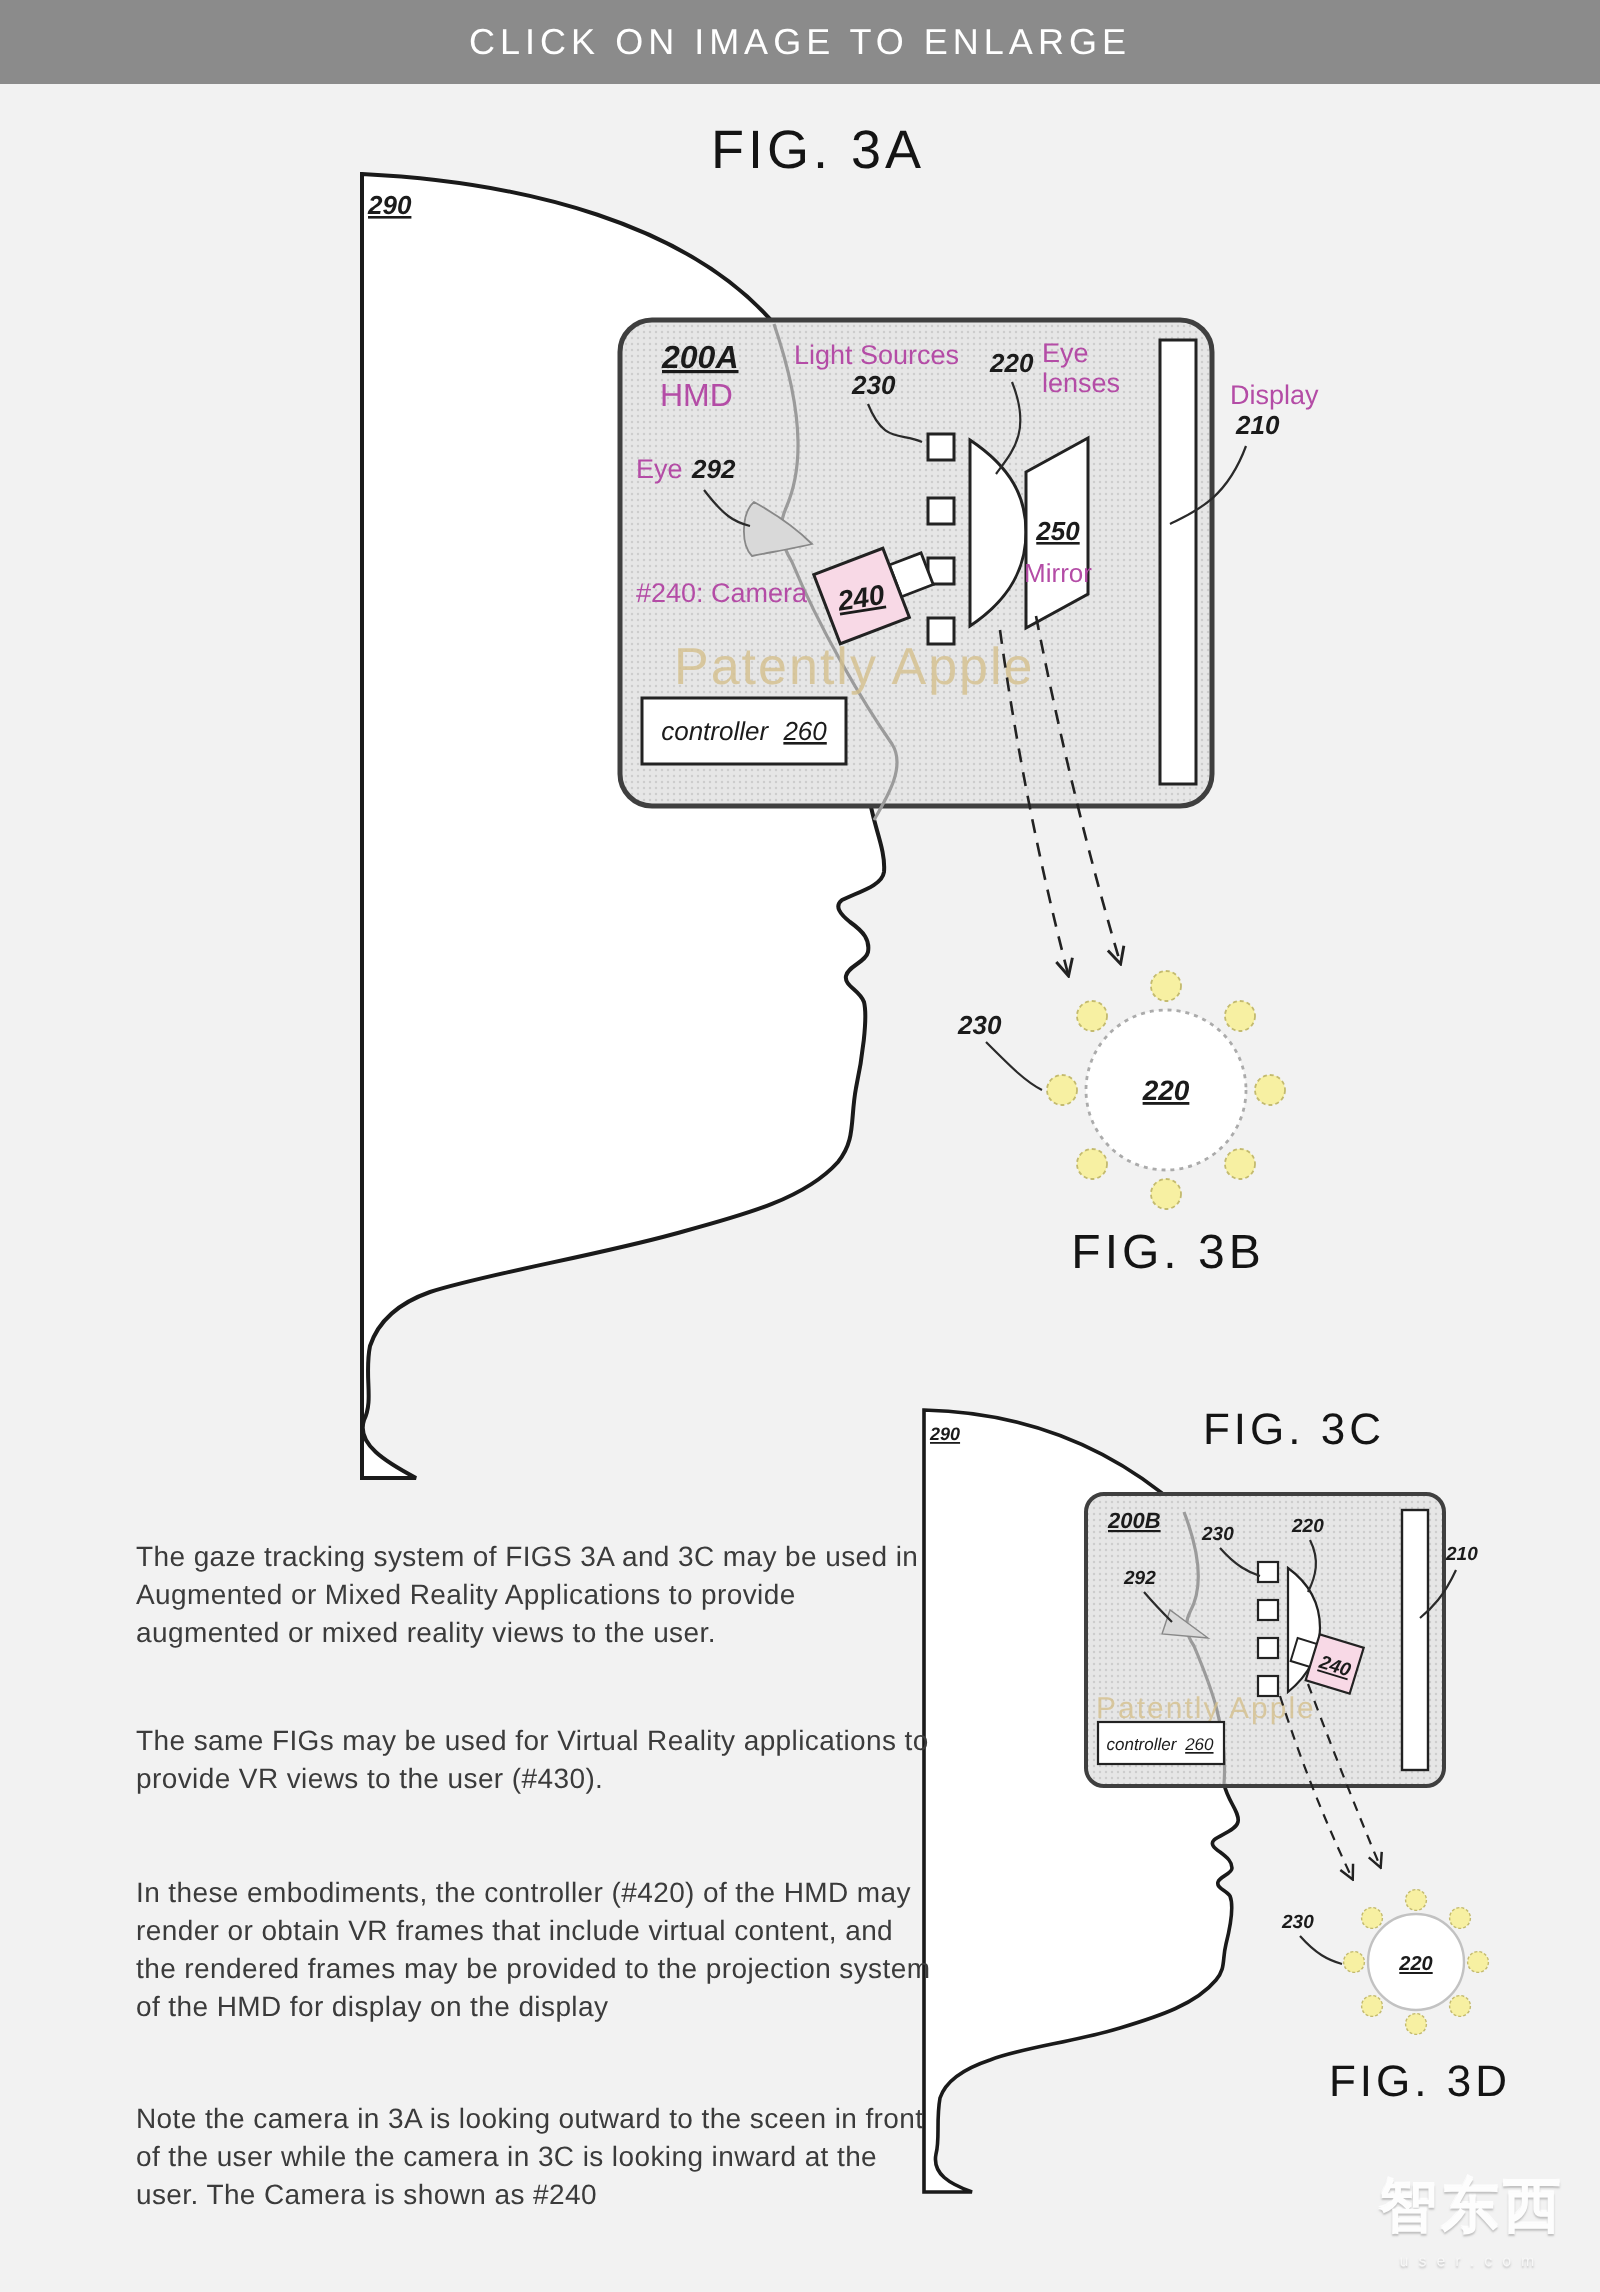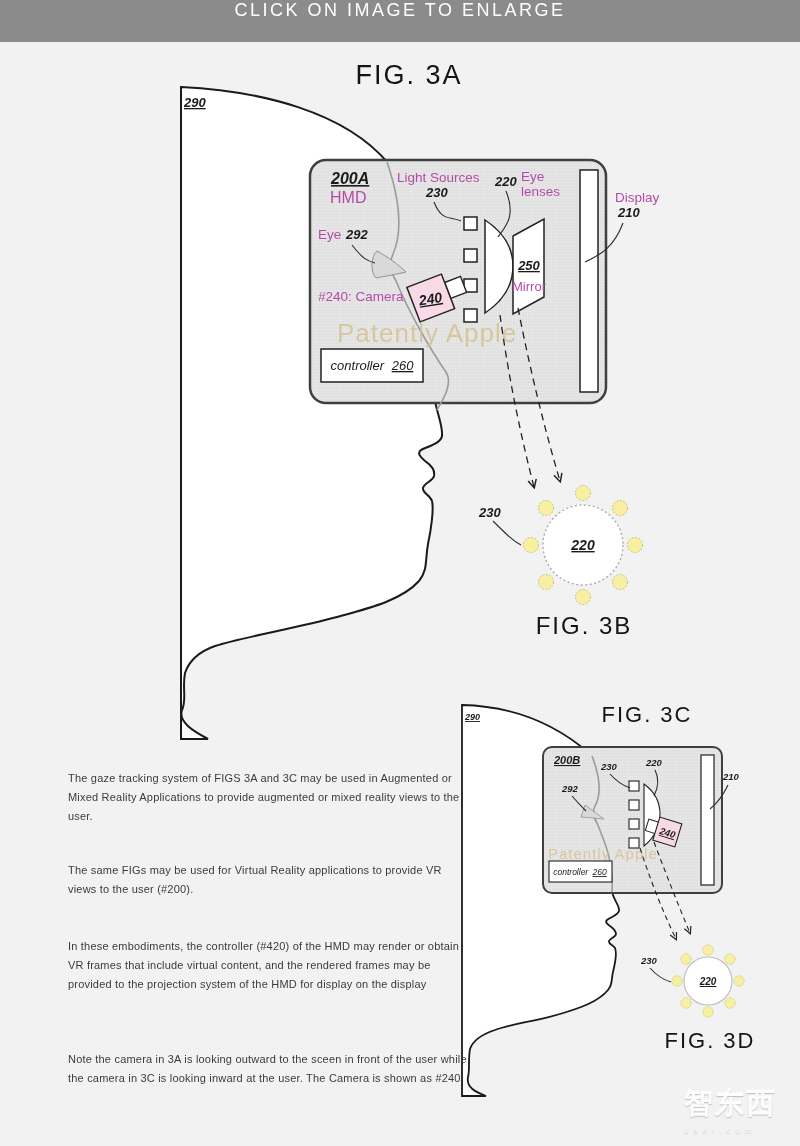"CLICK ON IMAGE TO ENLARGE" .banner { align-items: flex-start -> center }
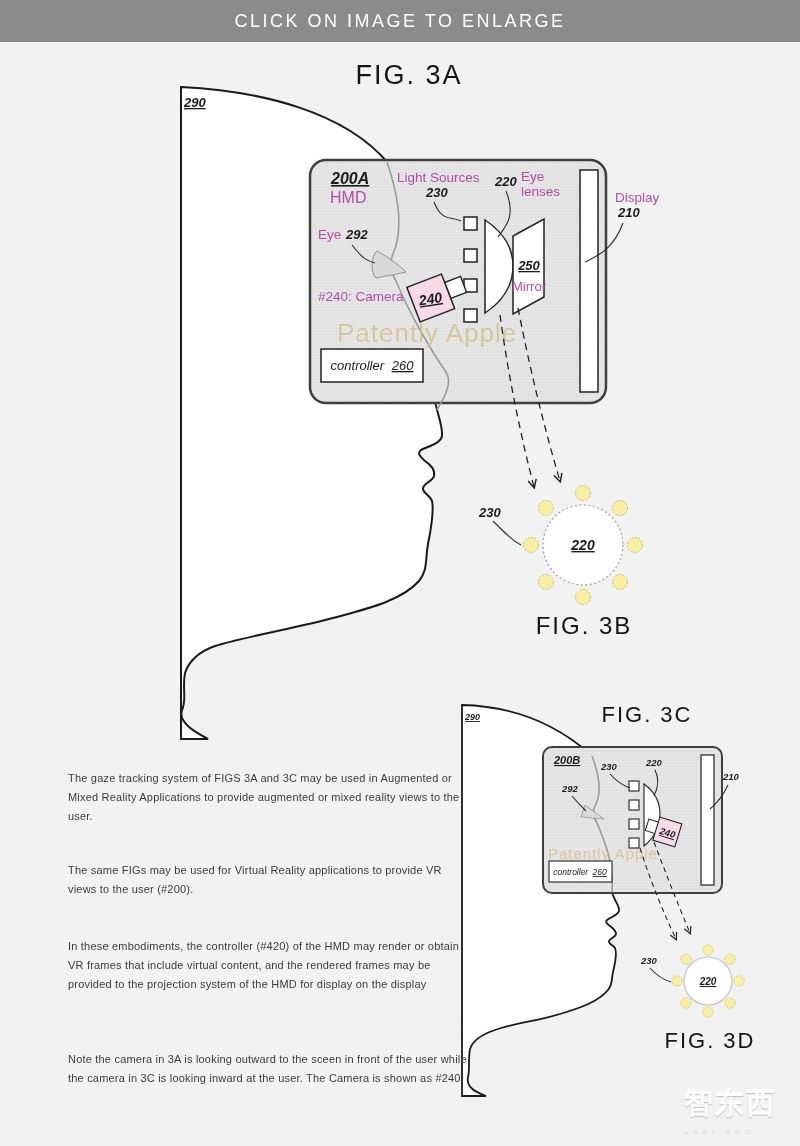"The gaze tracking system of" .note { font-size: 11px -> 14px }
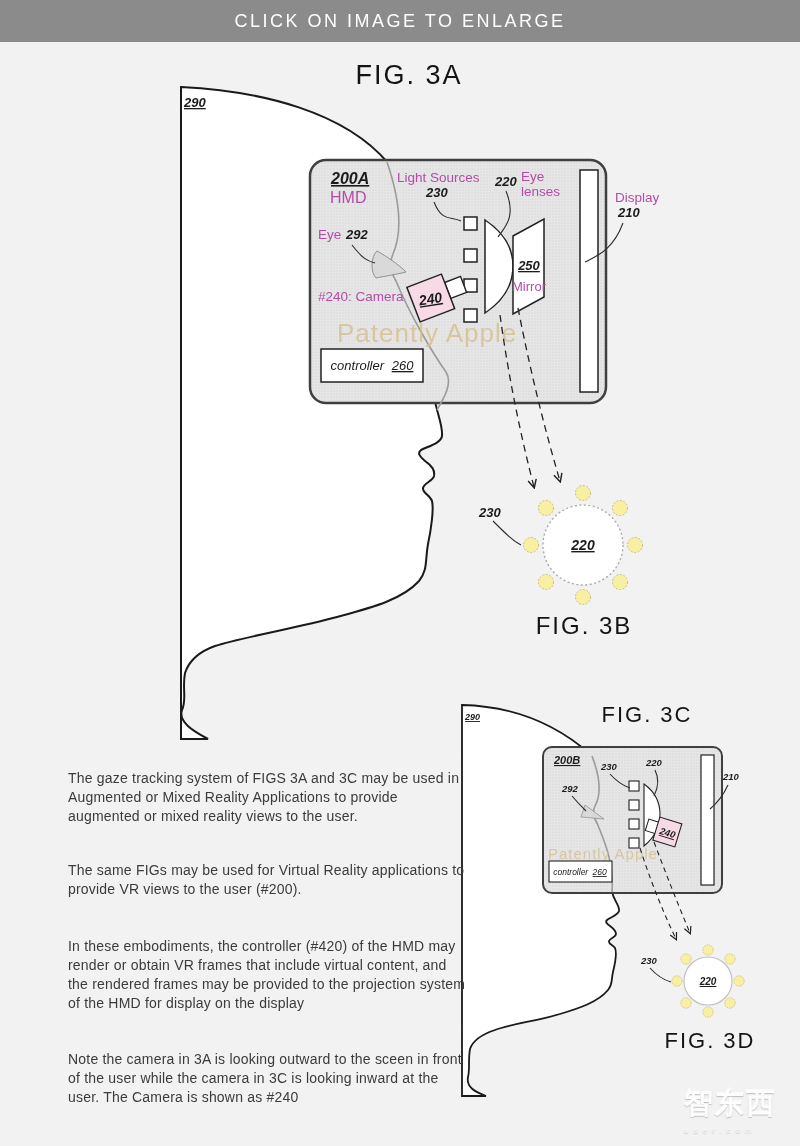"The same FIGs may be" div.note { text: 200 -> 430 }
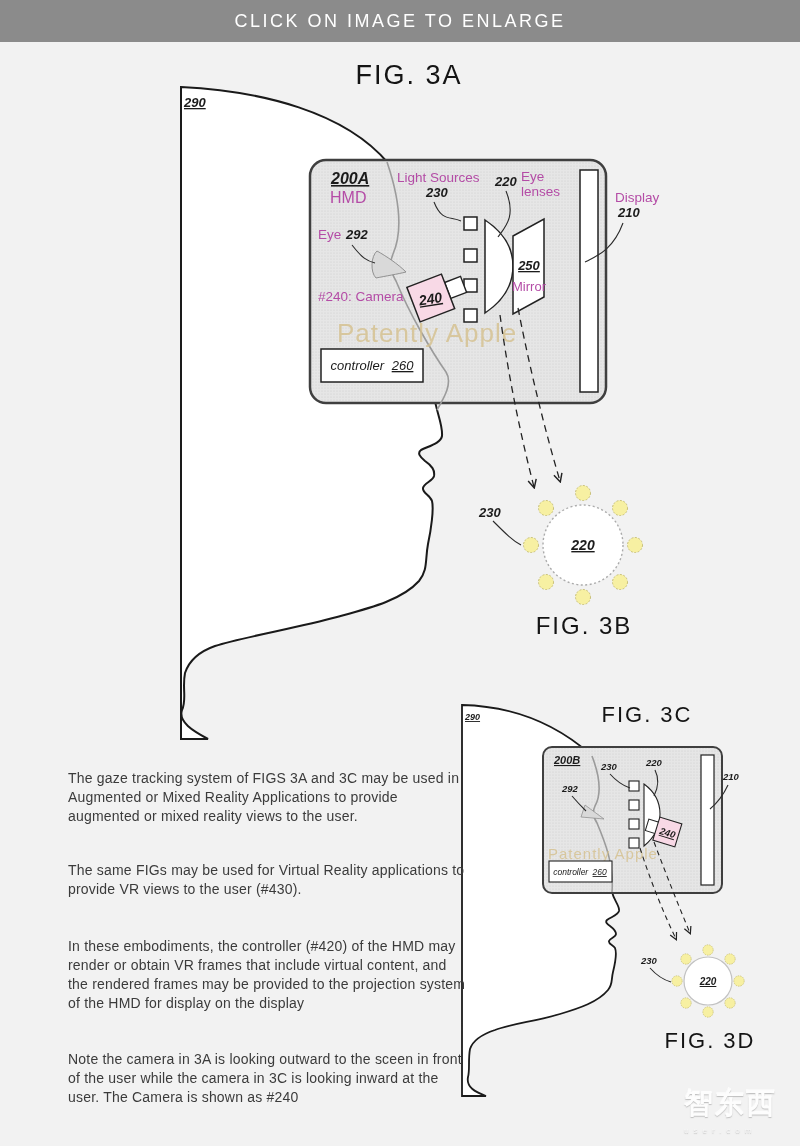"智东西" .logo { text-align: left -> center }
